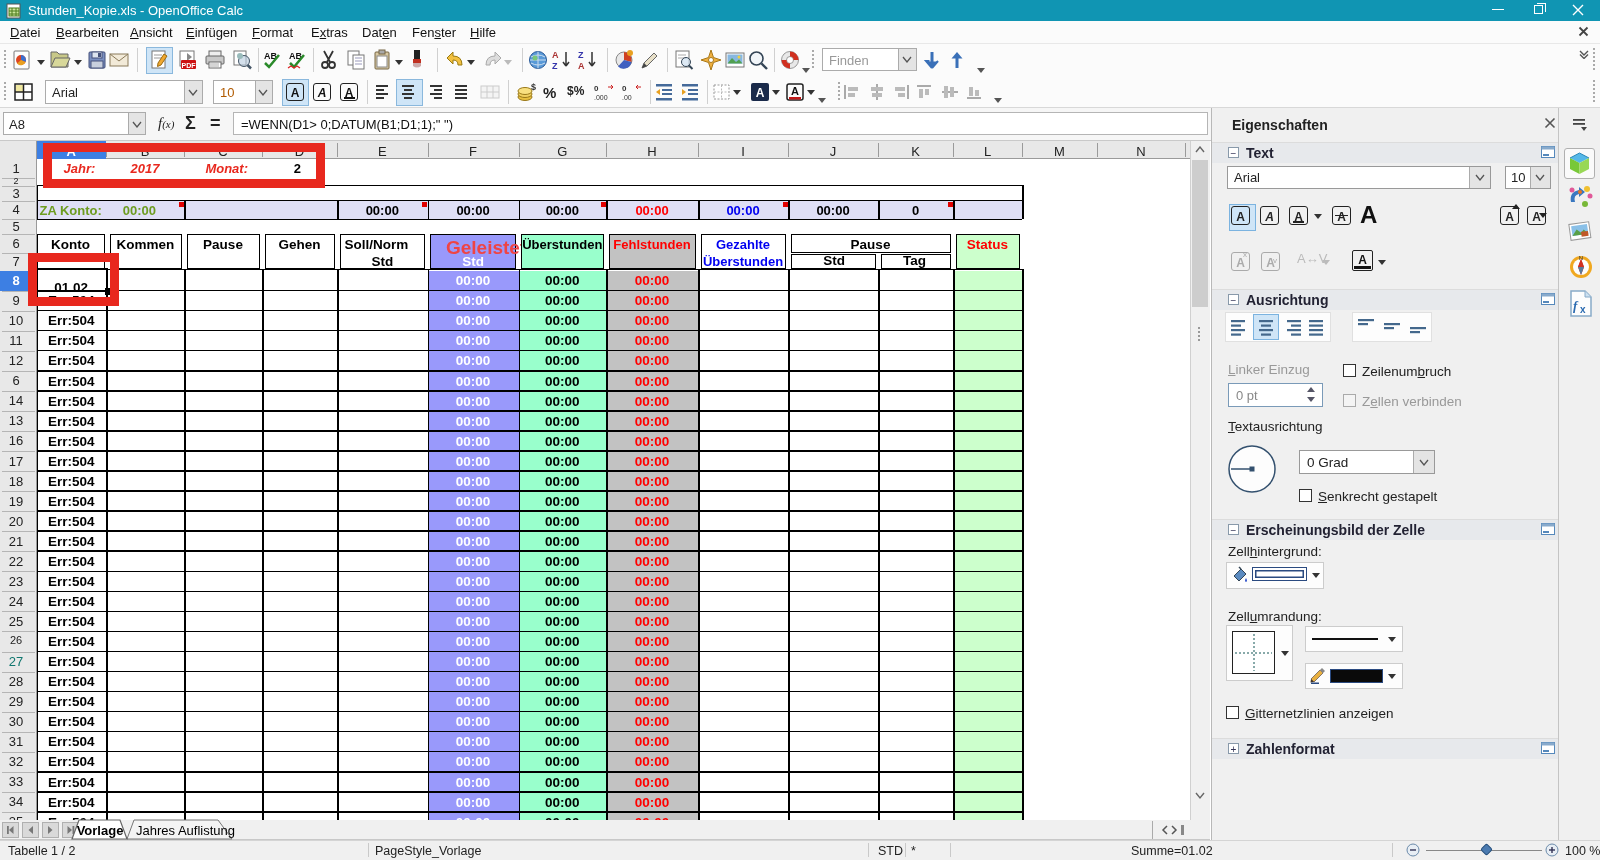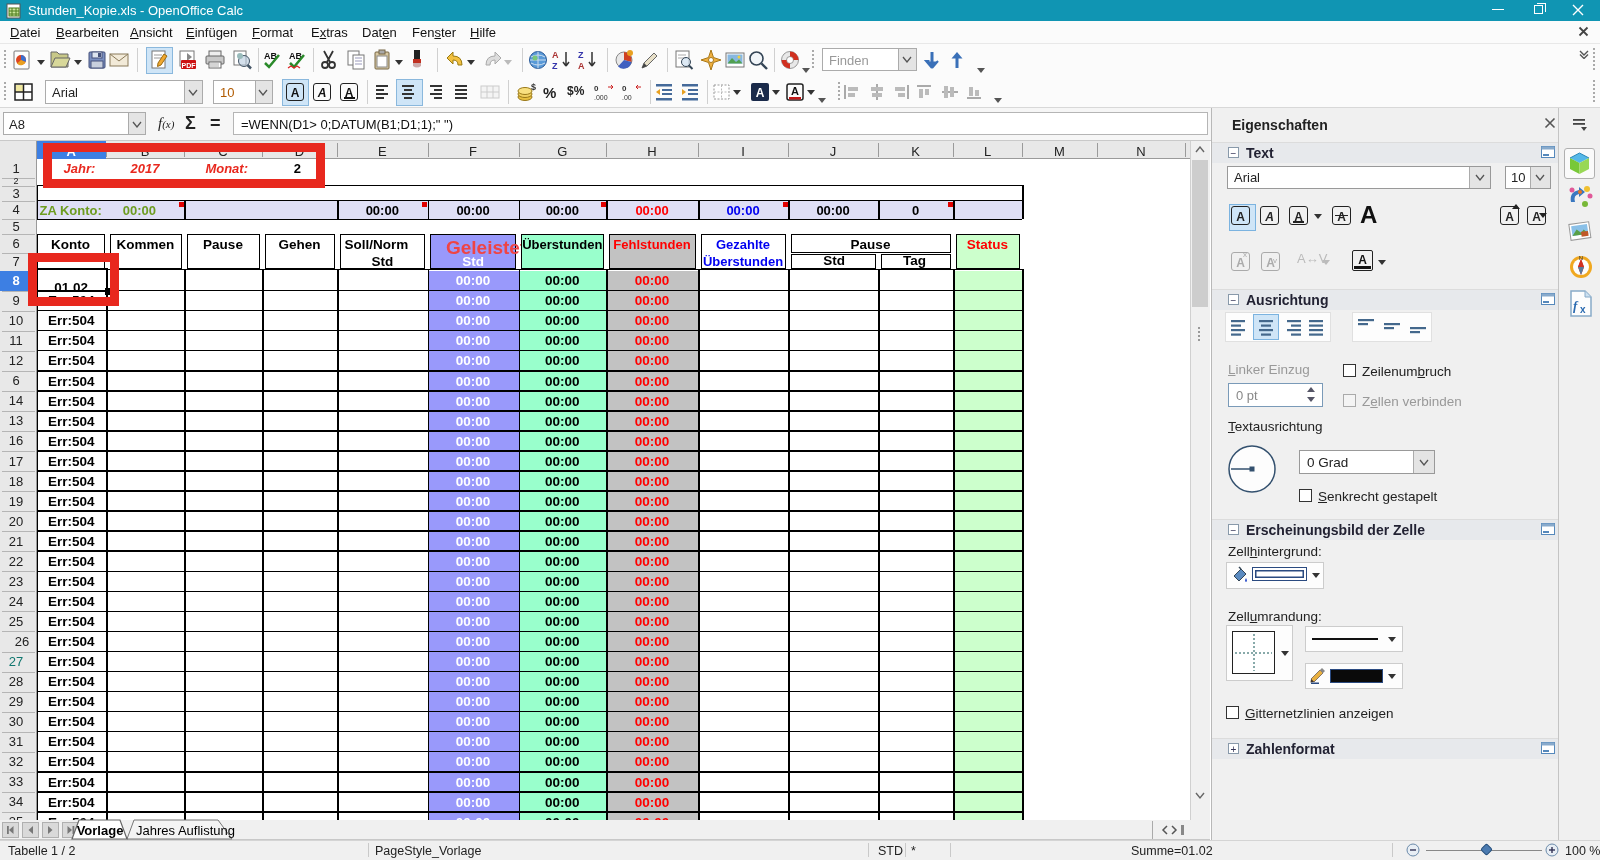"26" div.ct { font-size: 13px -> 11px; margin-left: 6px -> none }
